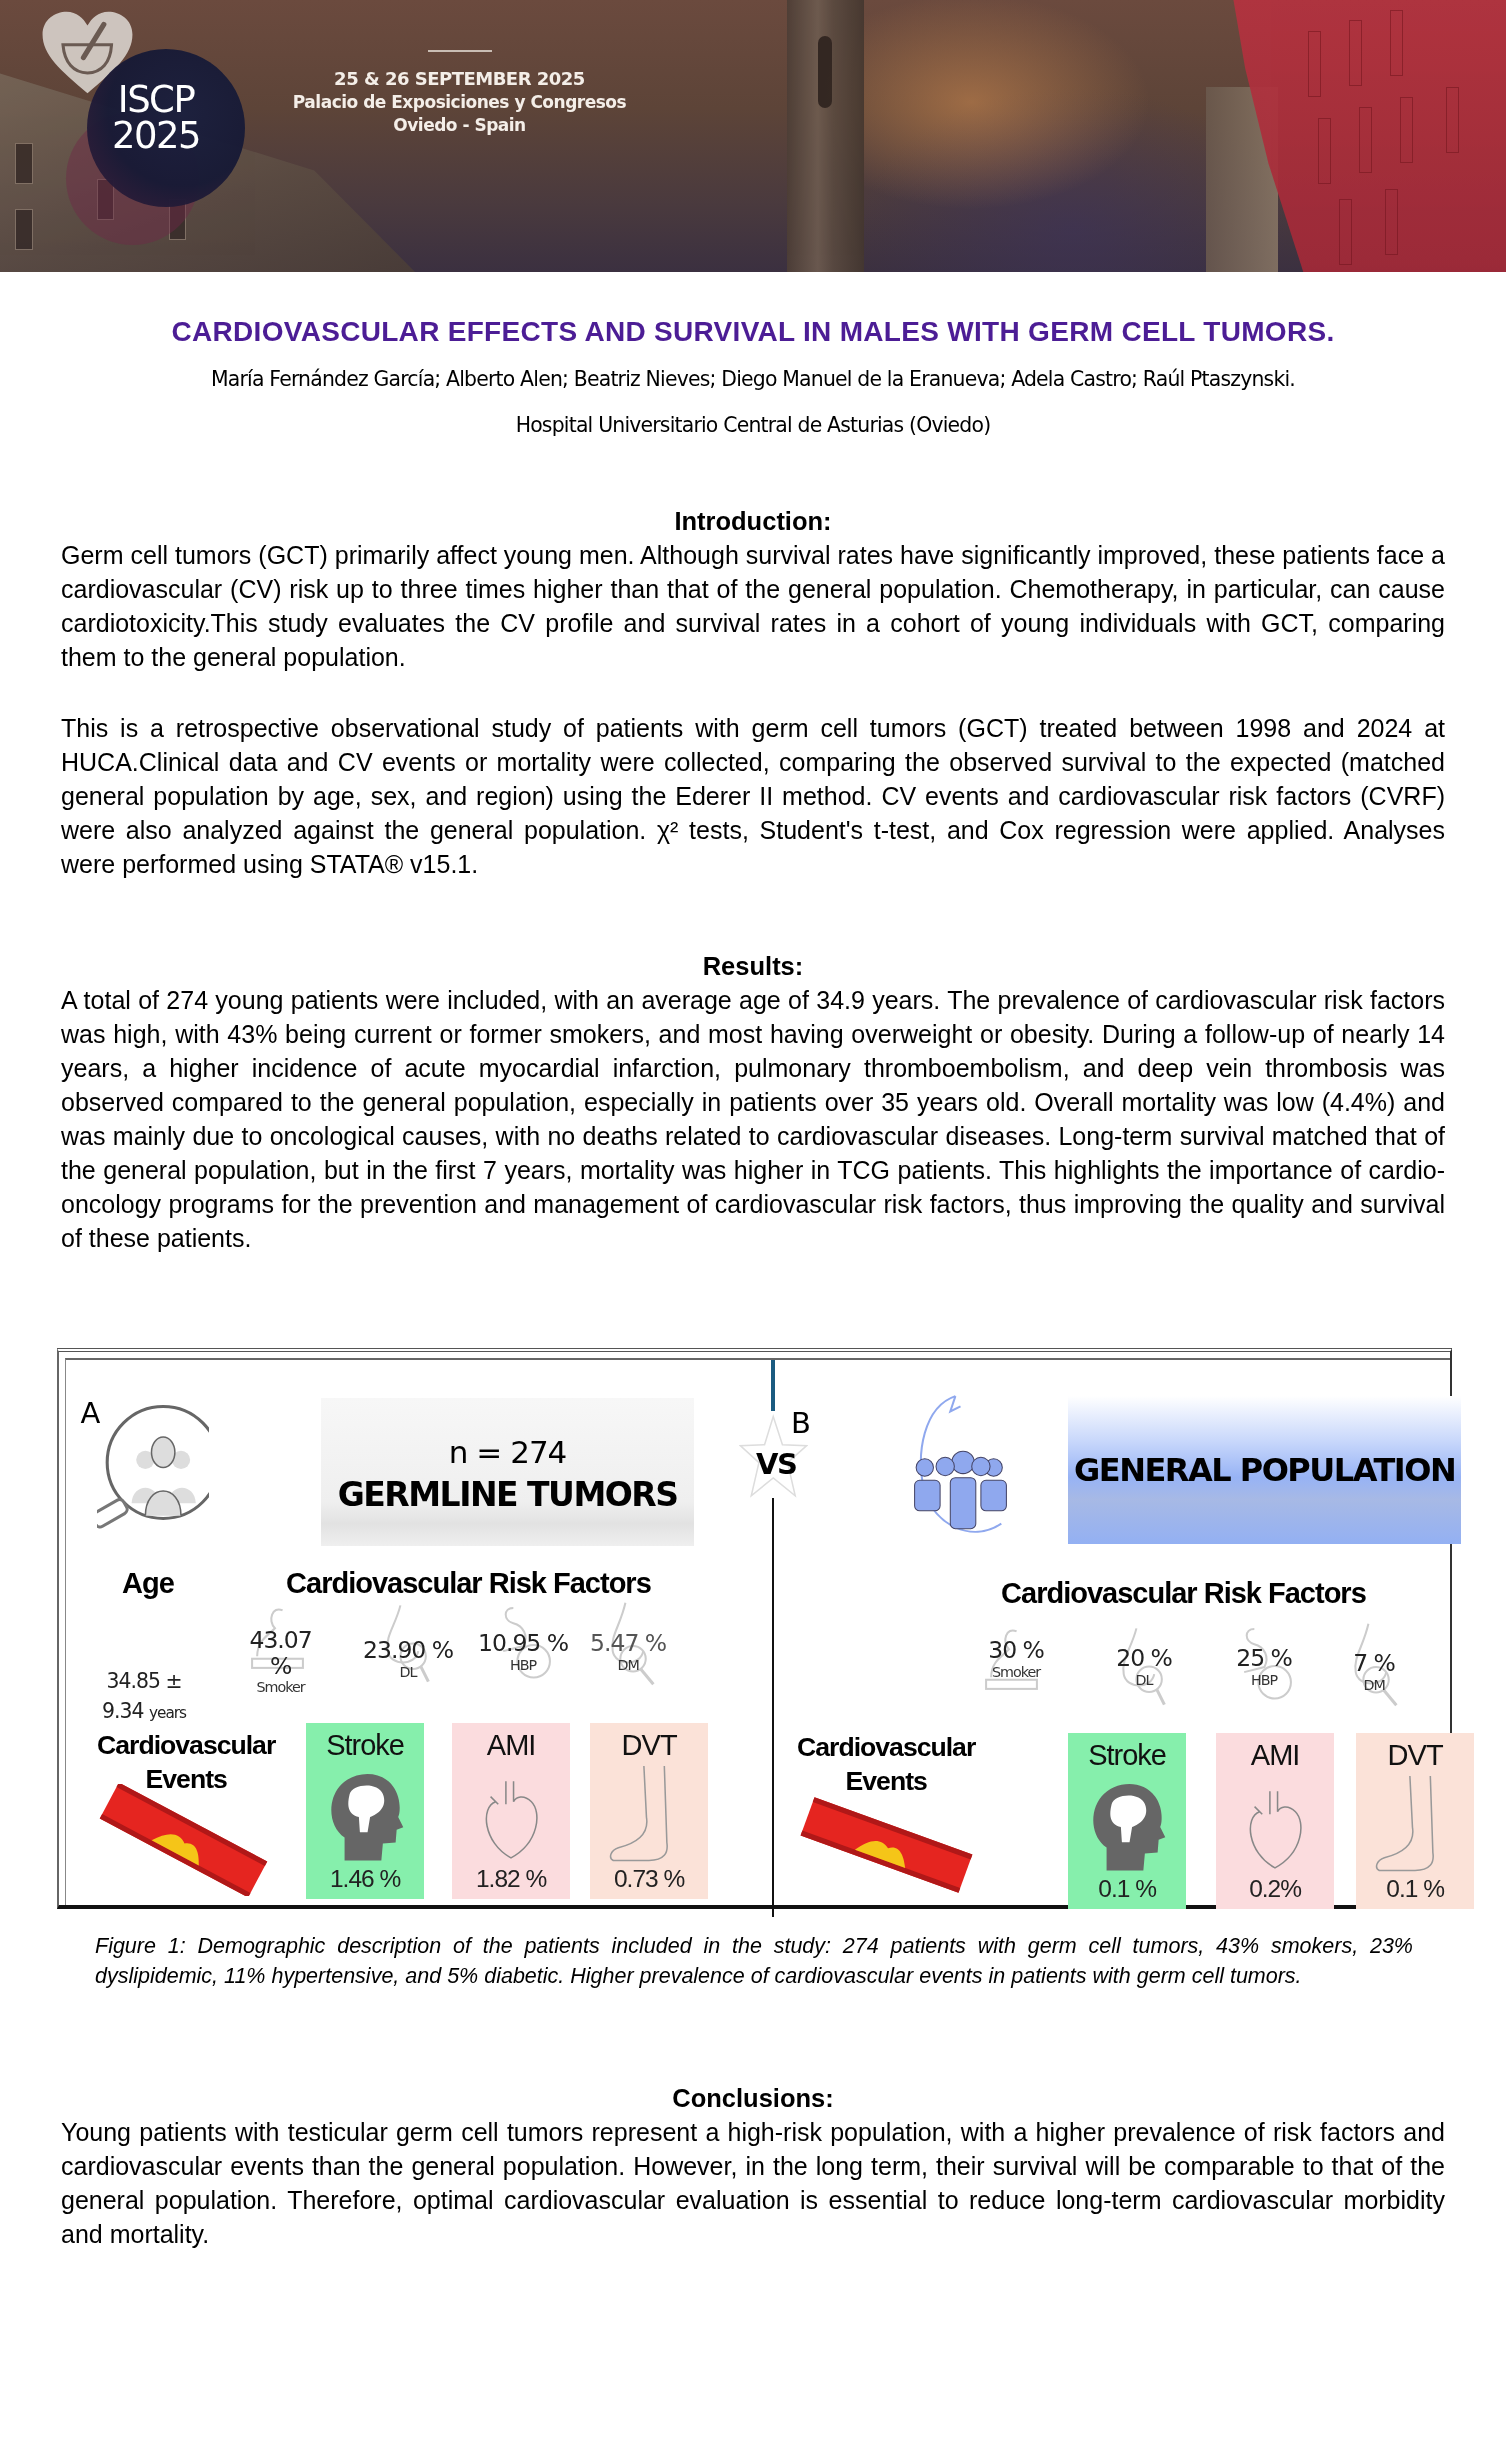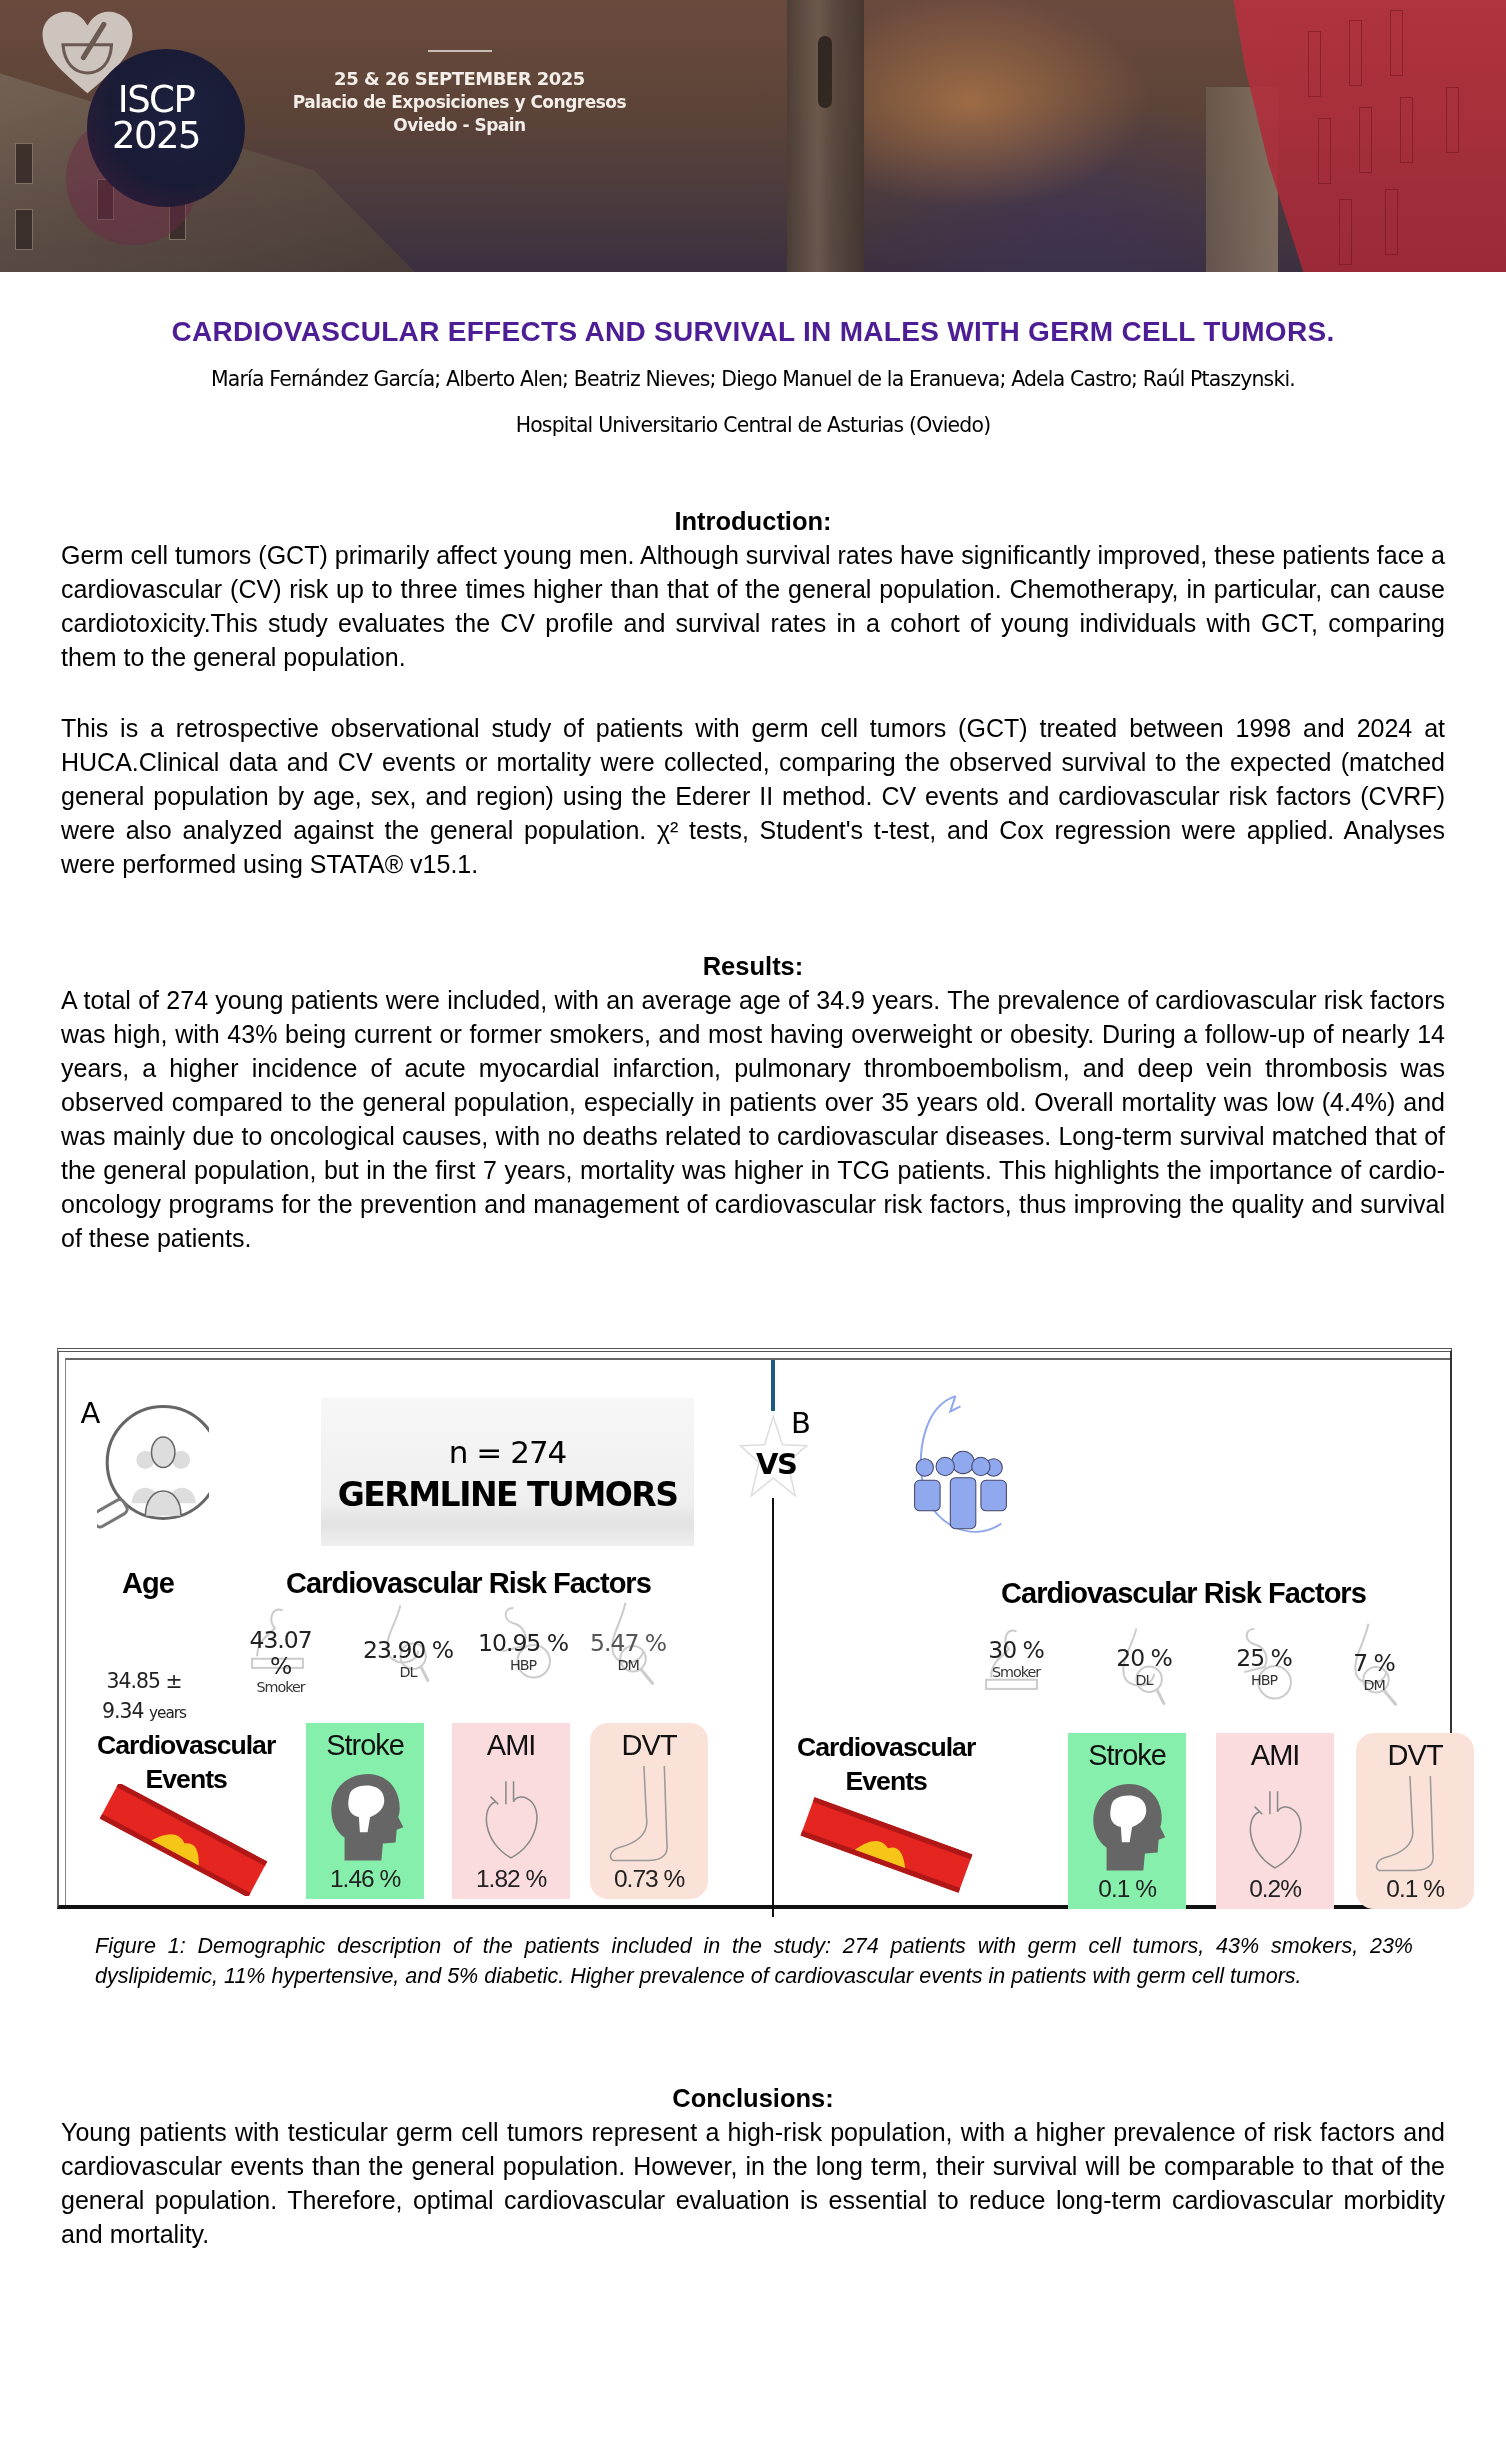"GENERAL POPULATION" div.box-b { html: none -> <div>GENERAL POPULATION</div> }
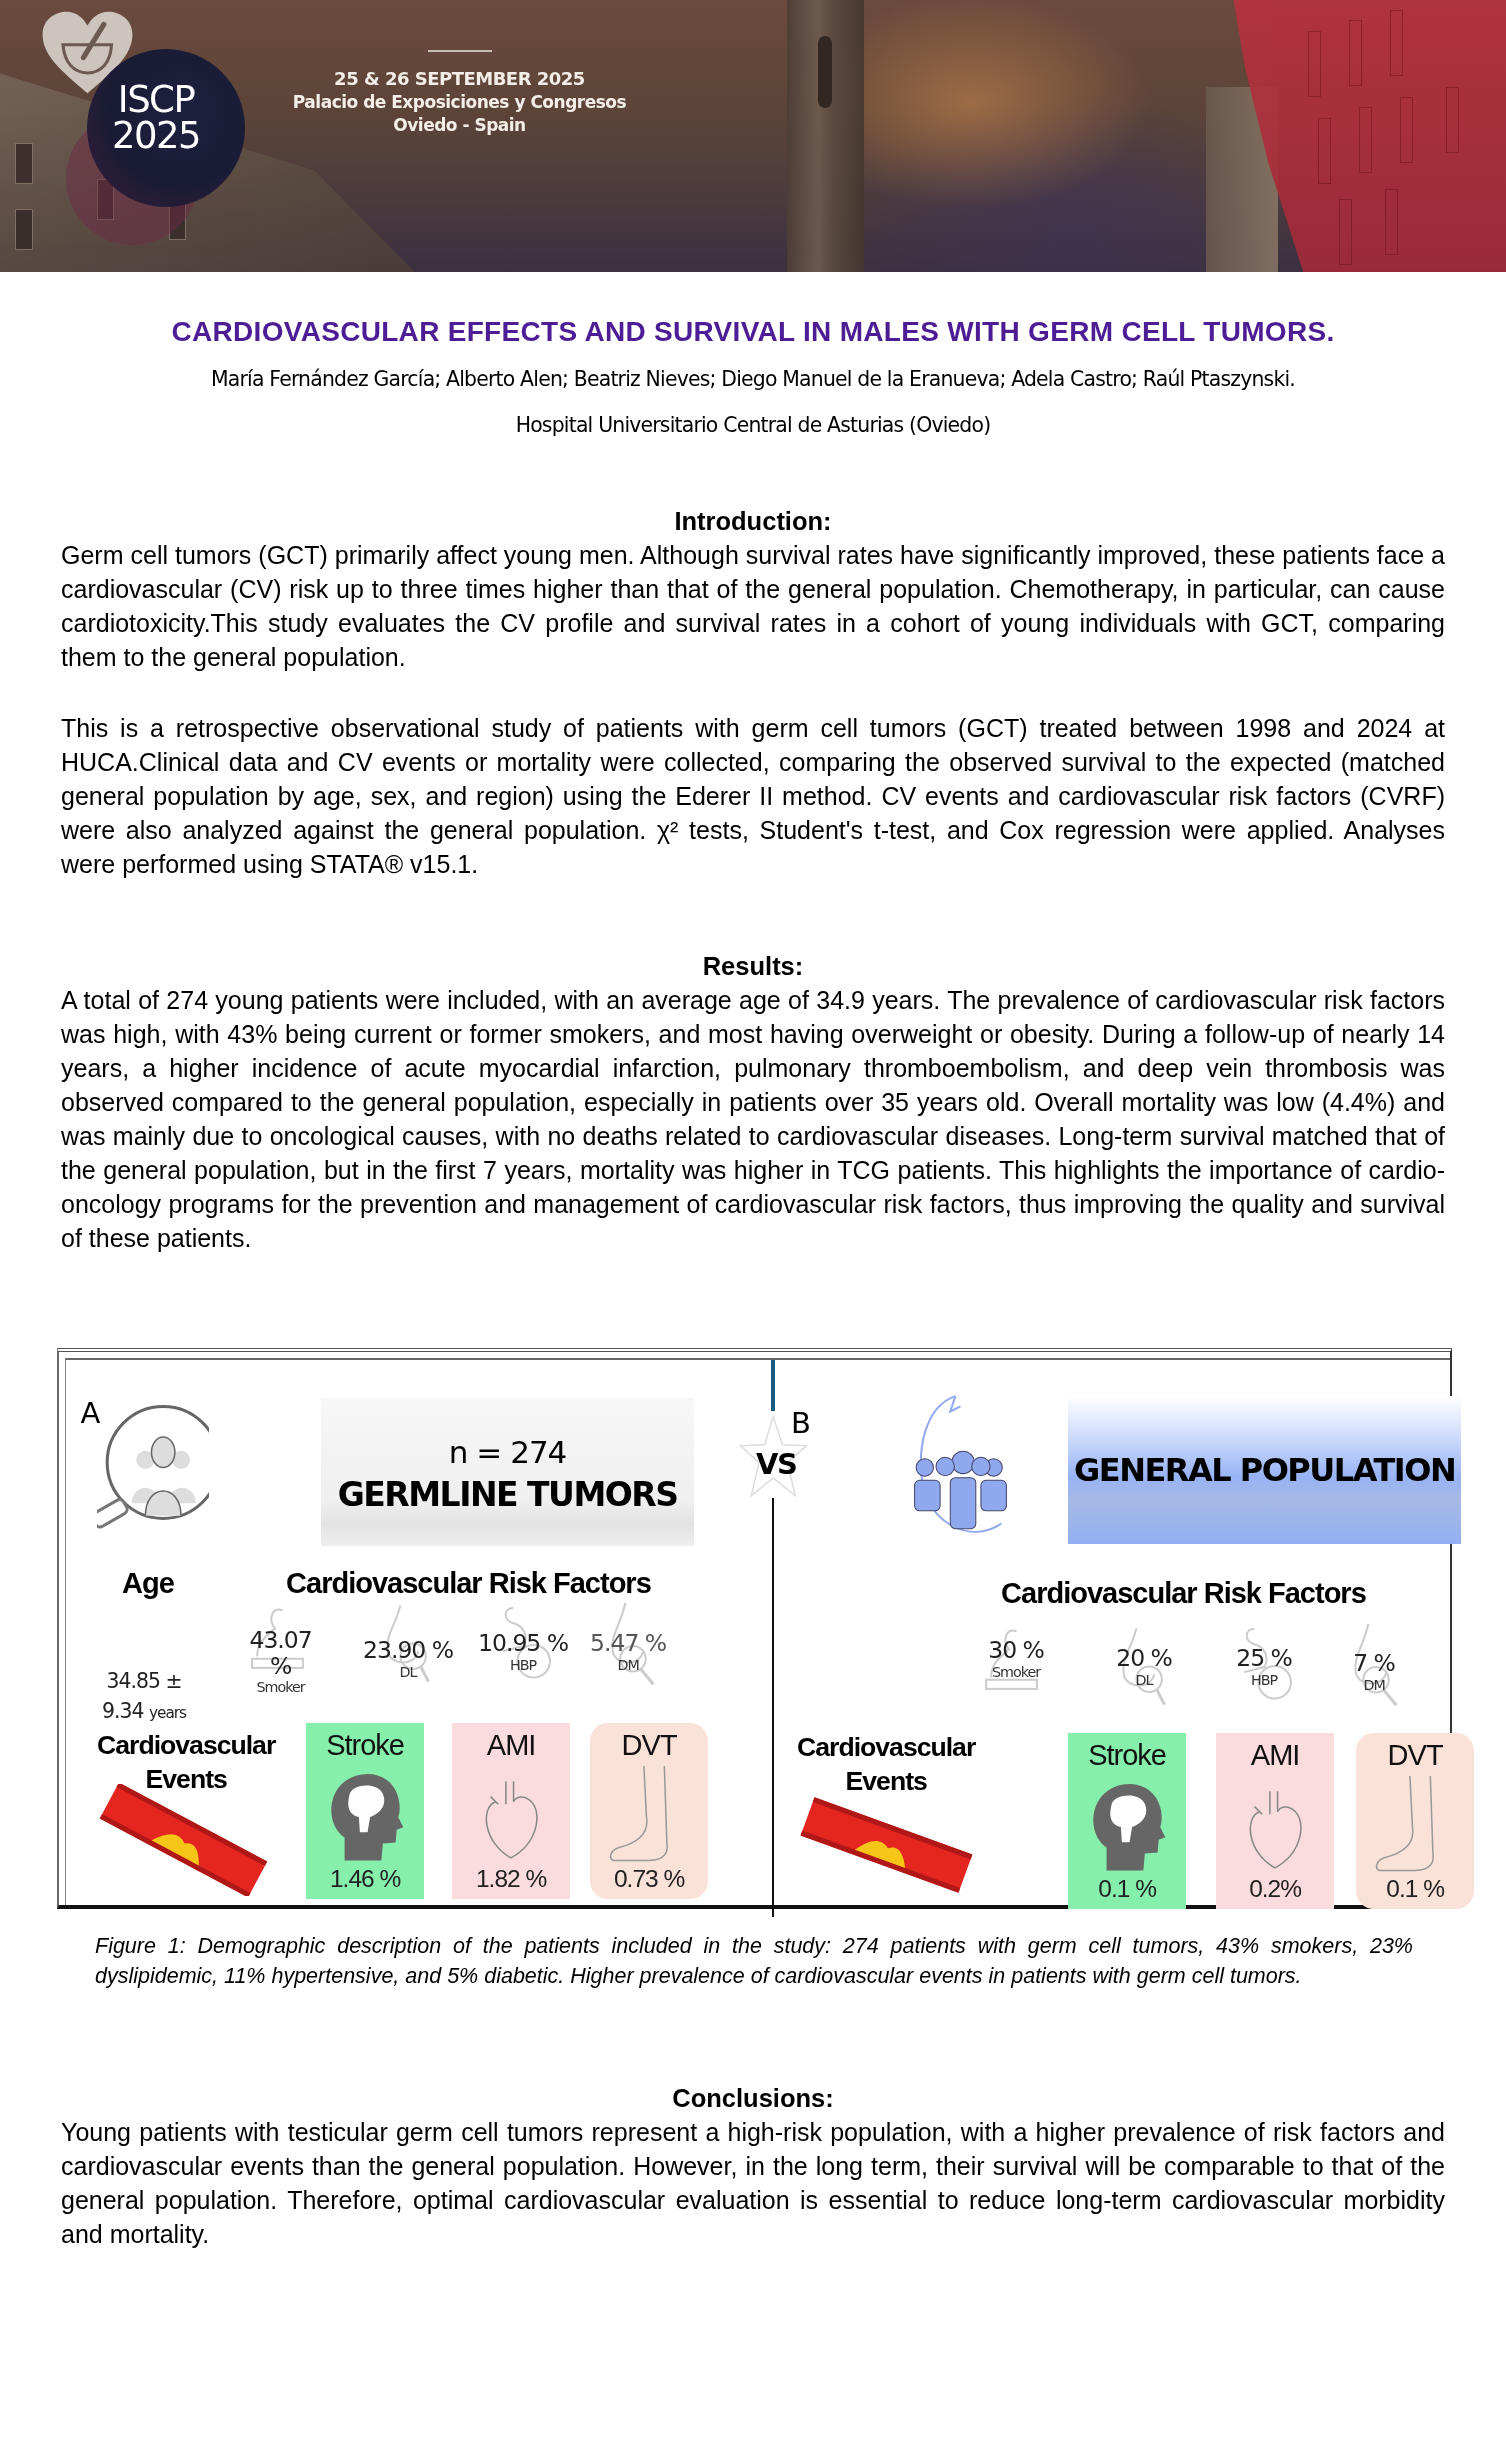"DVT" .c-dvt { border-radius: 18px -> none }
